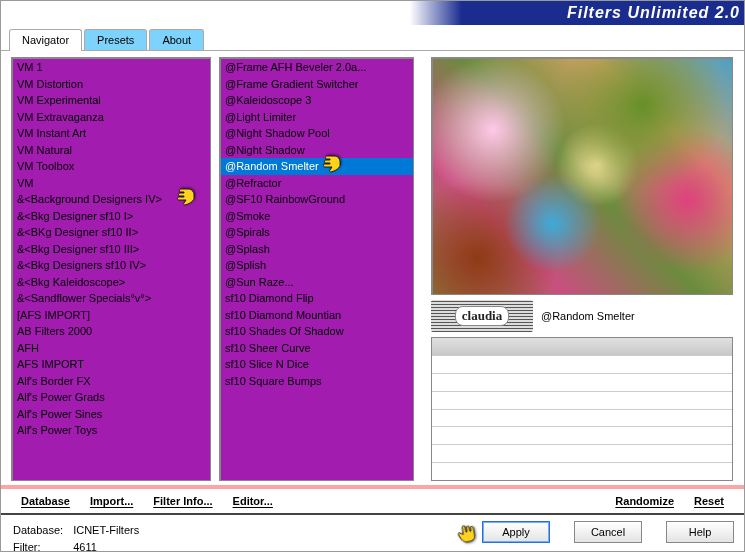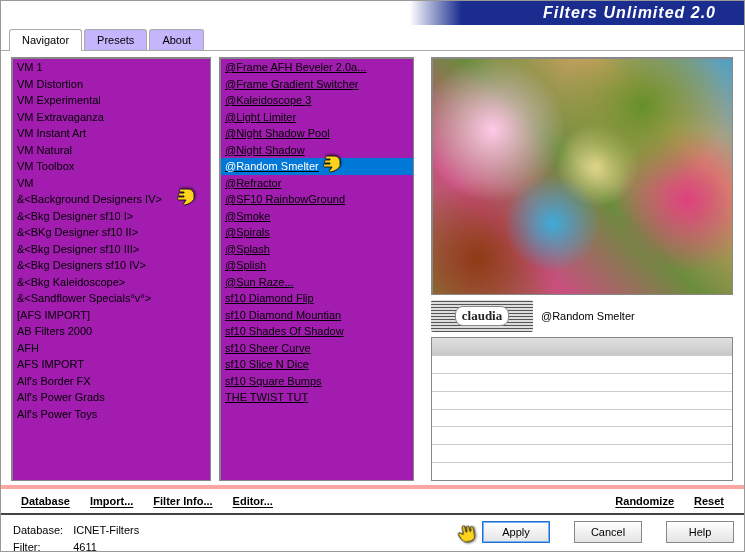"Filters Unlimited 2.0" .titlebar { padding-right: 28px -> 4px }
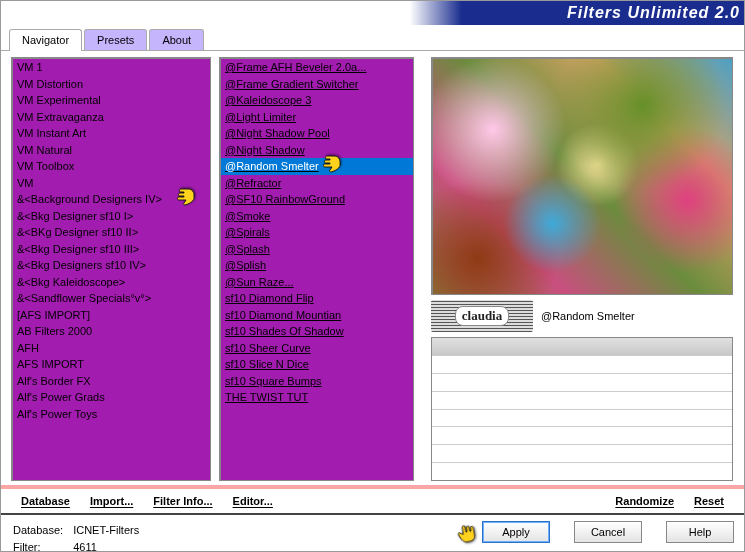"Presets" .tab { background: #c4b5fd -> #7dd3fc }
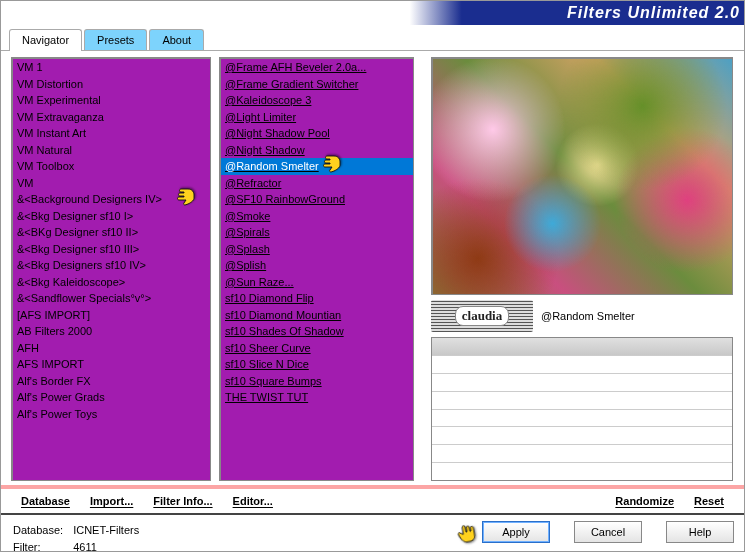"@Frame AFH Beveler 2.0a..." .col2 { text-decoration: underline -> none }
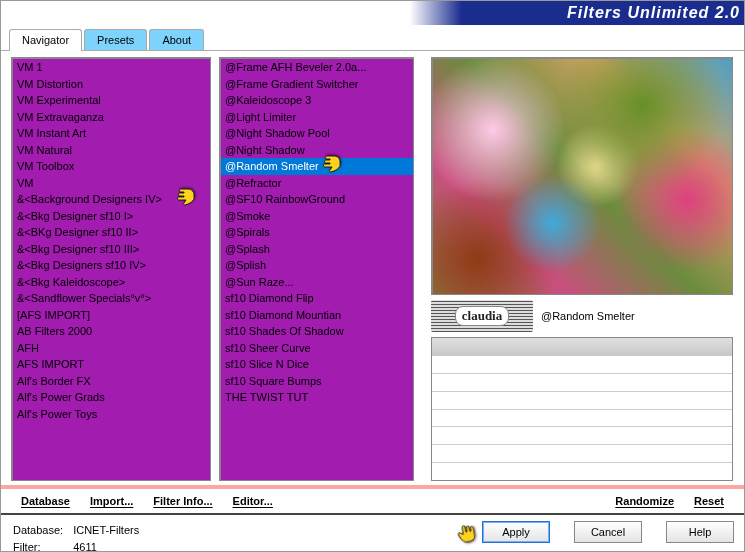"THE TWIST TUT" div.list-item { html: <div>THE TWIST TUT</div> -> none }
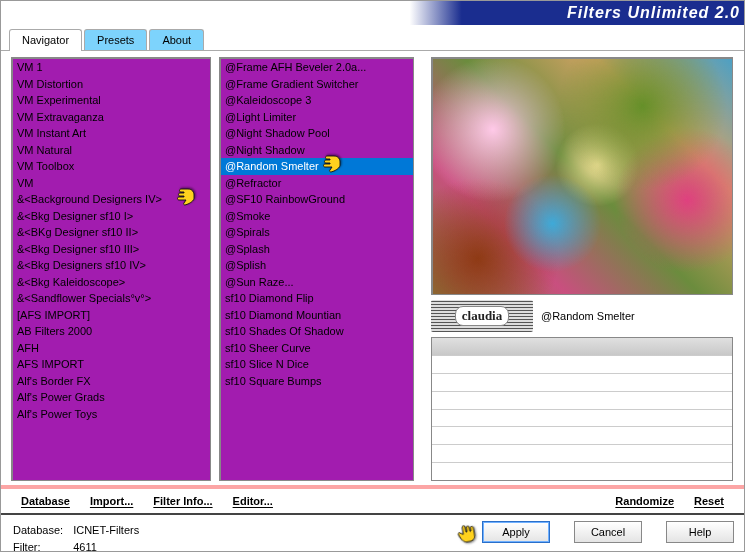"Alf's Power Sines" div.list-item { html: none -> <div>Alf's Power Sines</div> }
